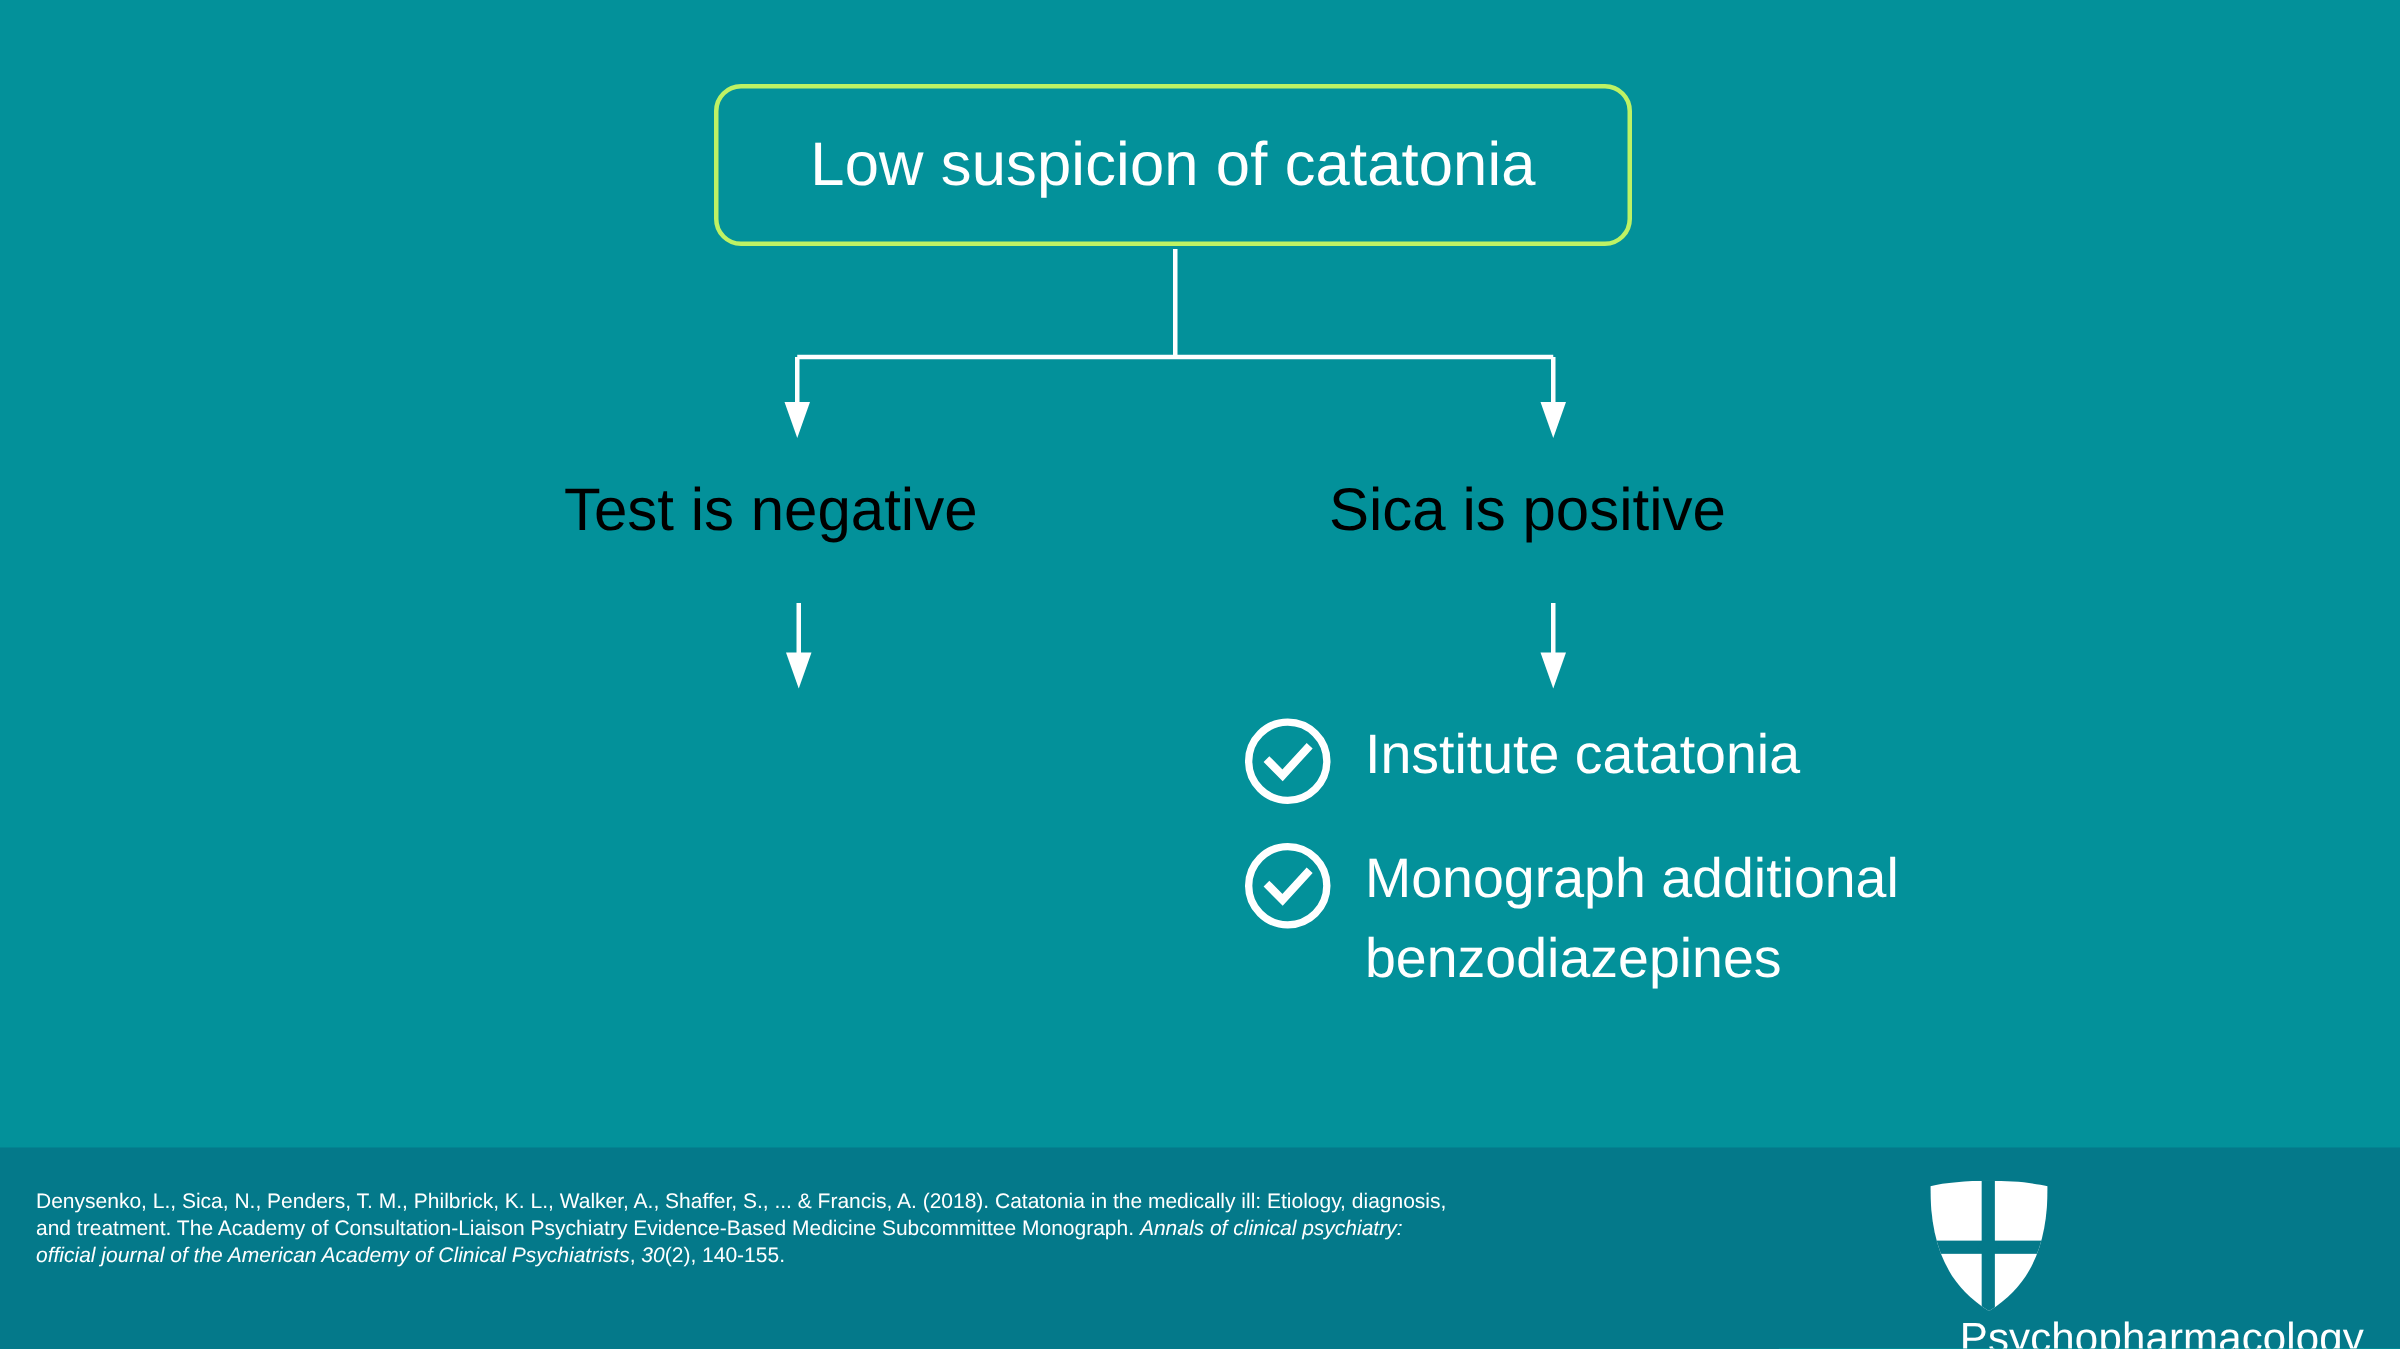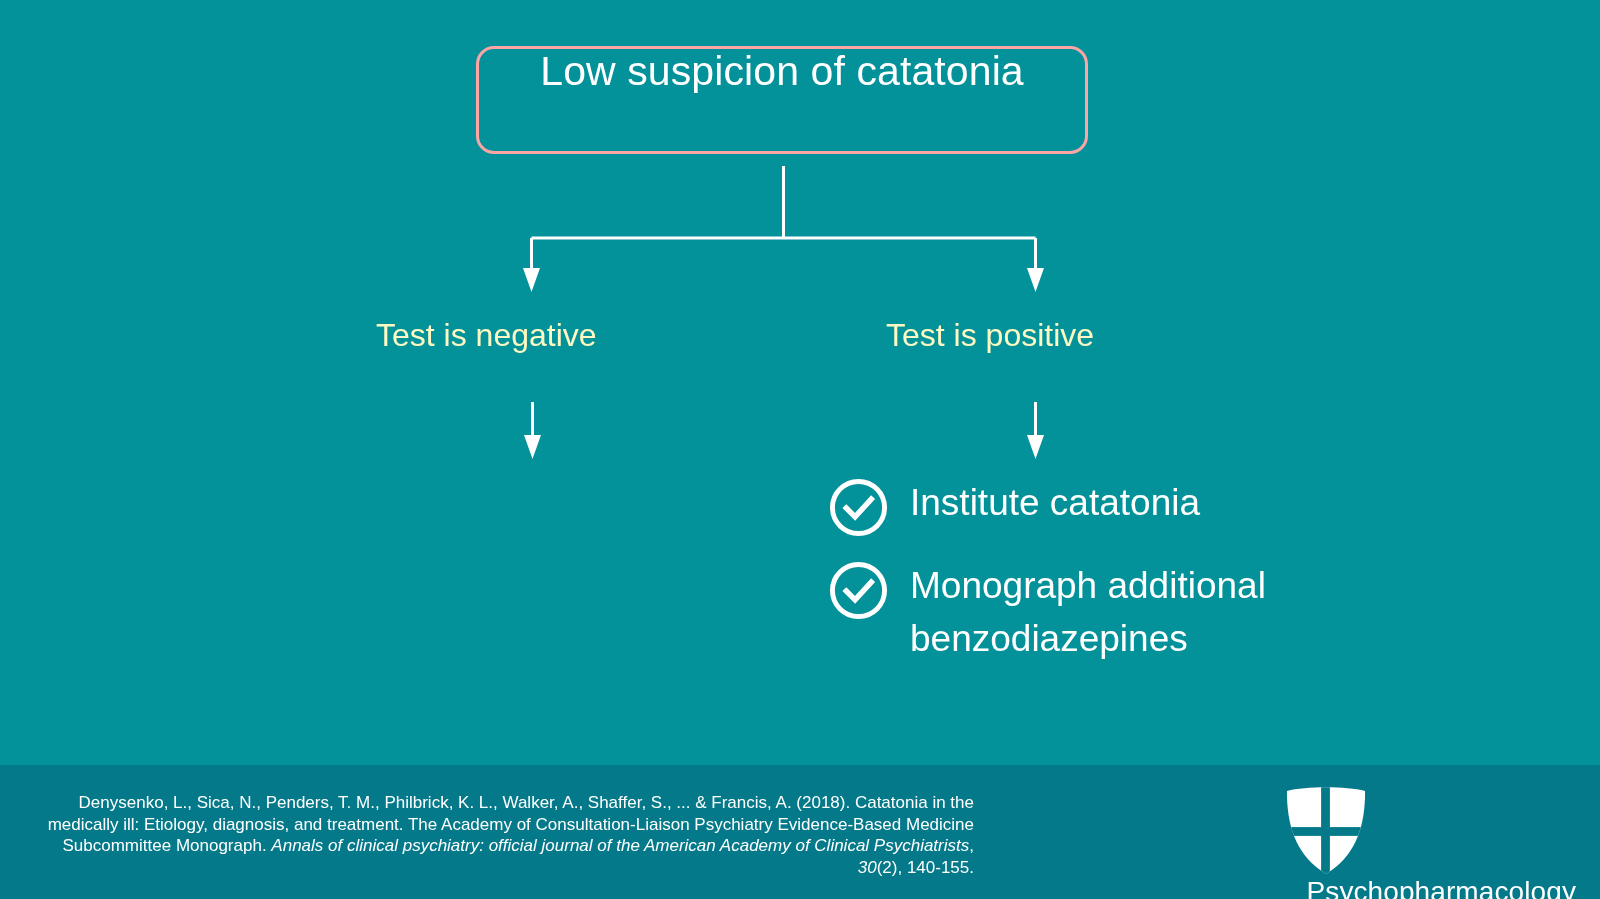"Low suspicion of catatonia" .root-box { align-items: flex-start -> center; border: 3px solid #fca5a5 -> 3px solid #bef264; top: 46px -> 56px }
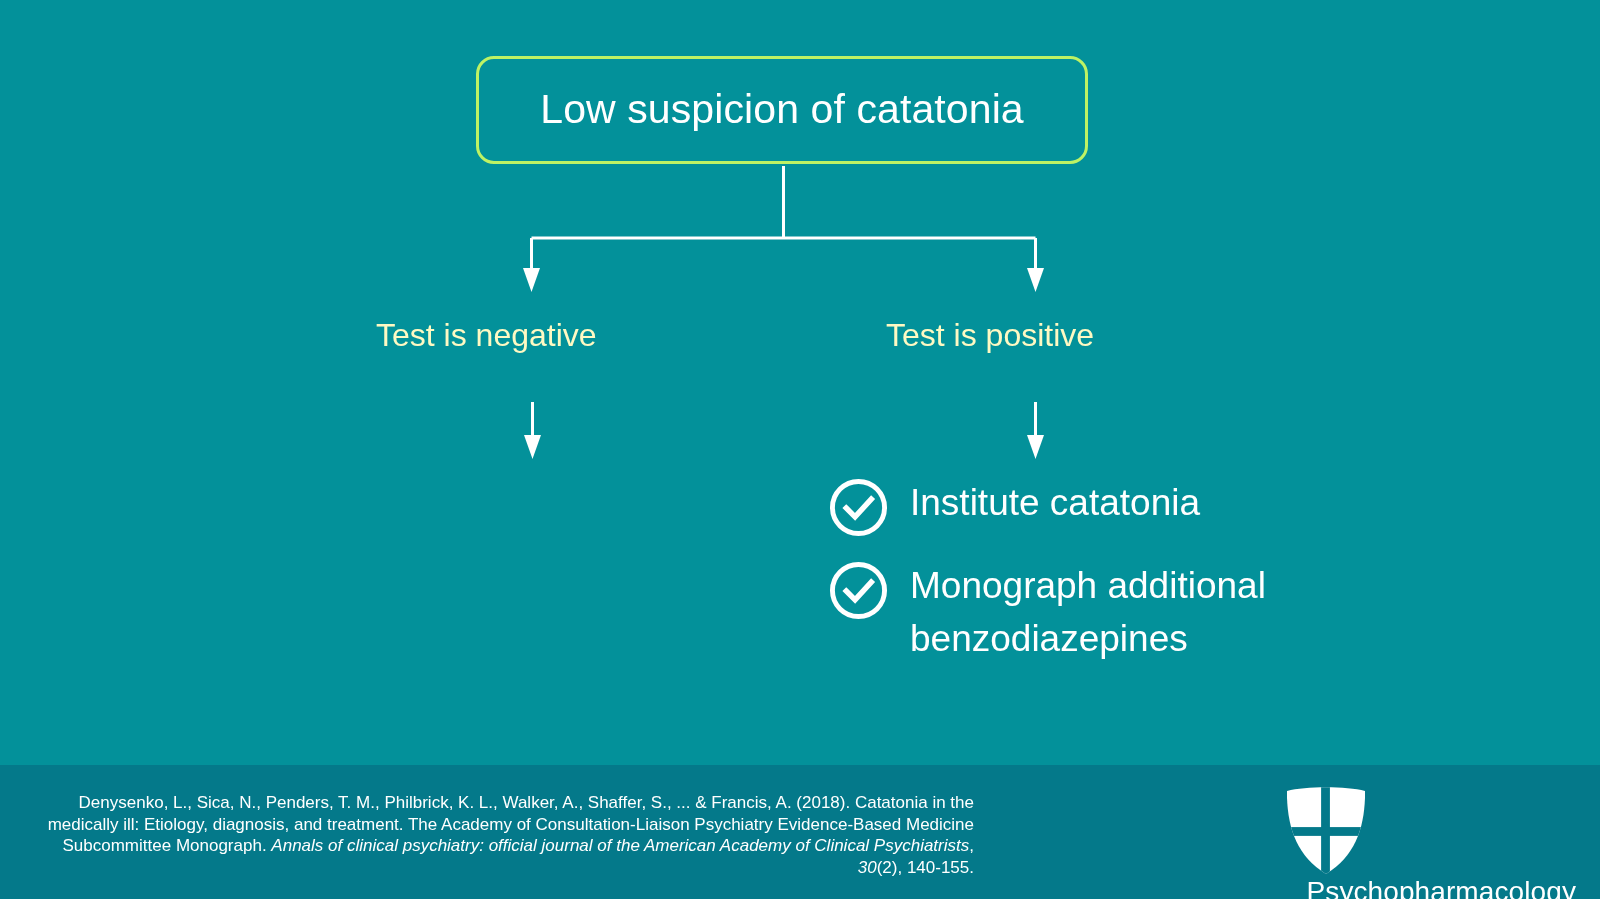"Test is negative" .branch-title { color: #fef9c3 -> #000000; font-size: 32px -> 40px }
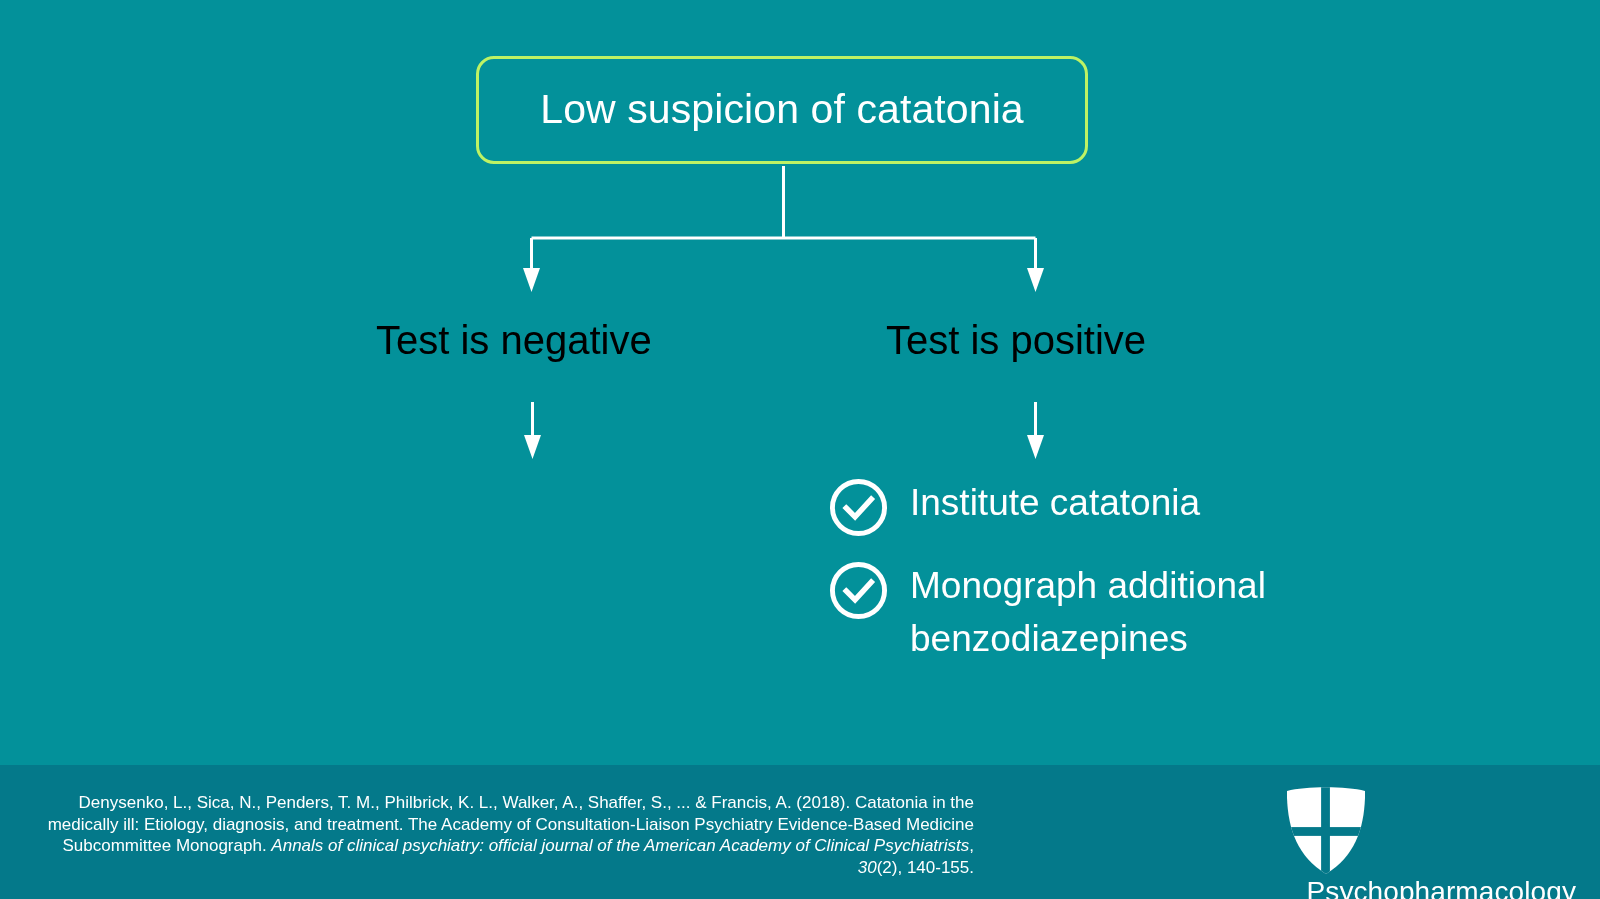"Test is positive" div.branch-title { text: Test -> Sica }
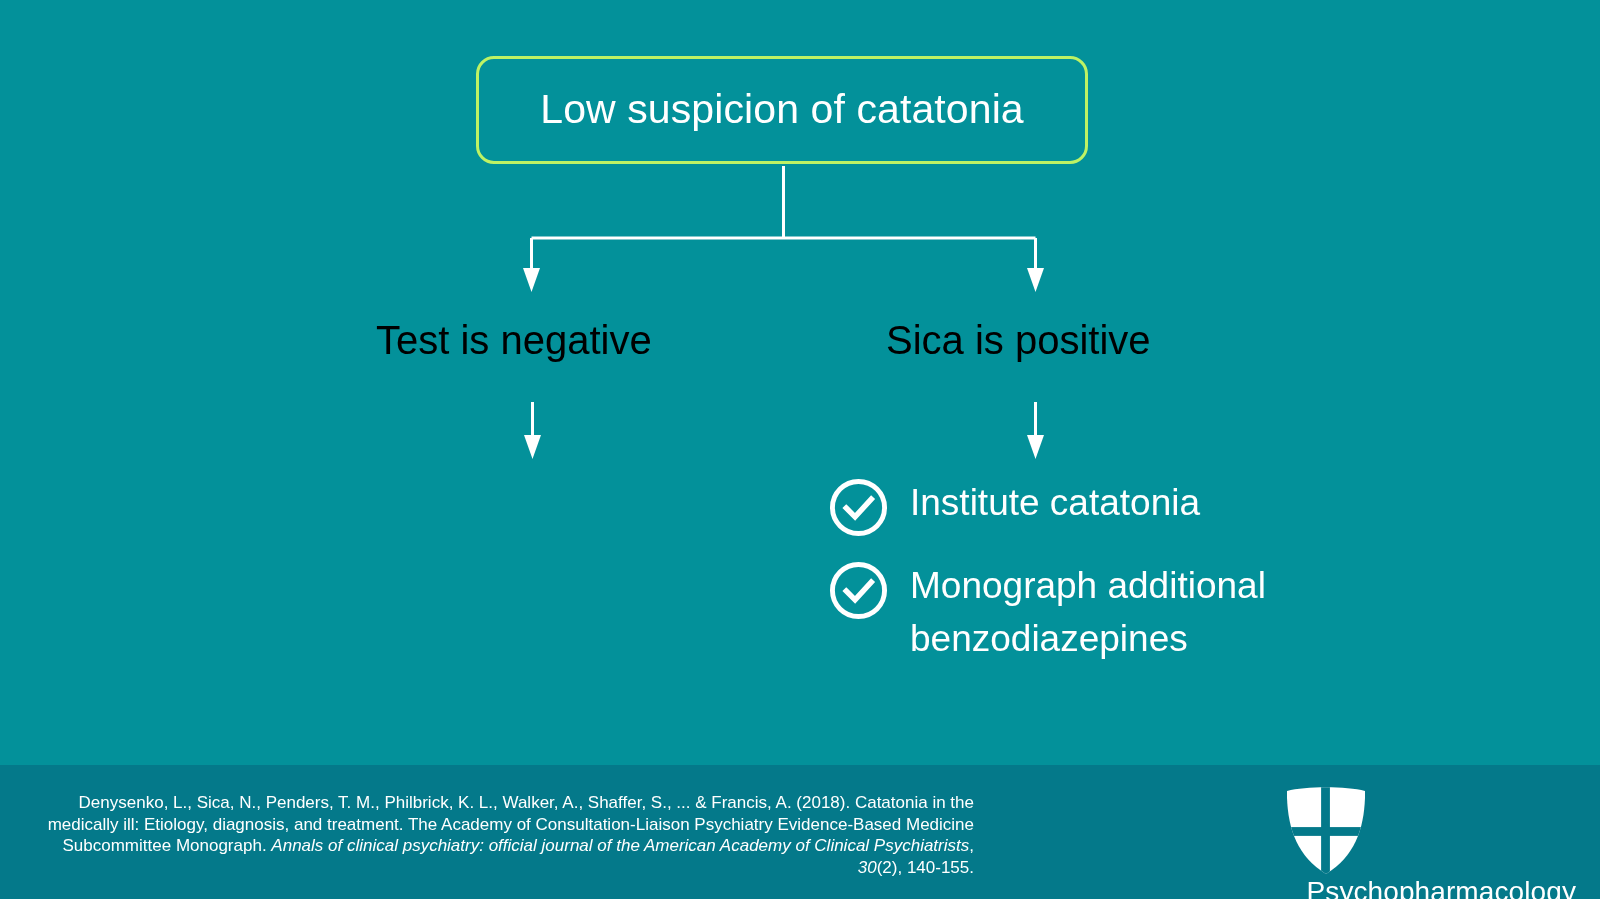"Denysenko, L., Sica, N., Penders," .citation { font-size: 17px -> 14px; text-align: right -> none }
